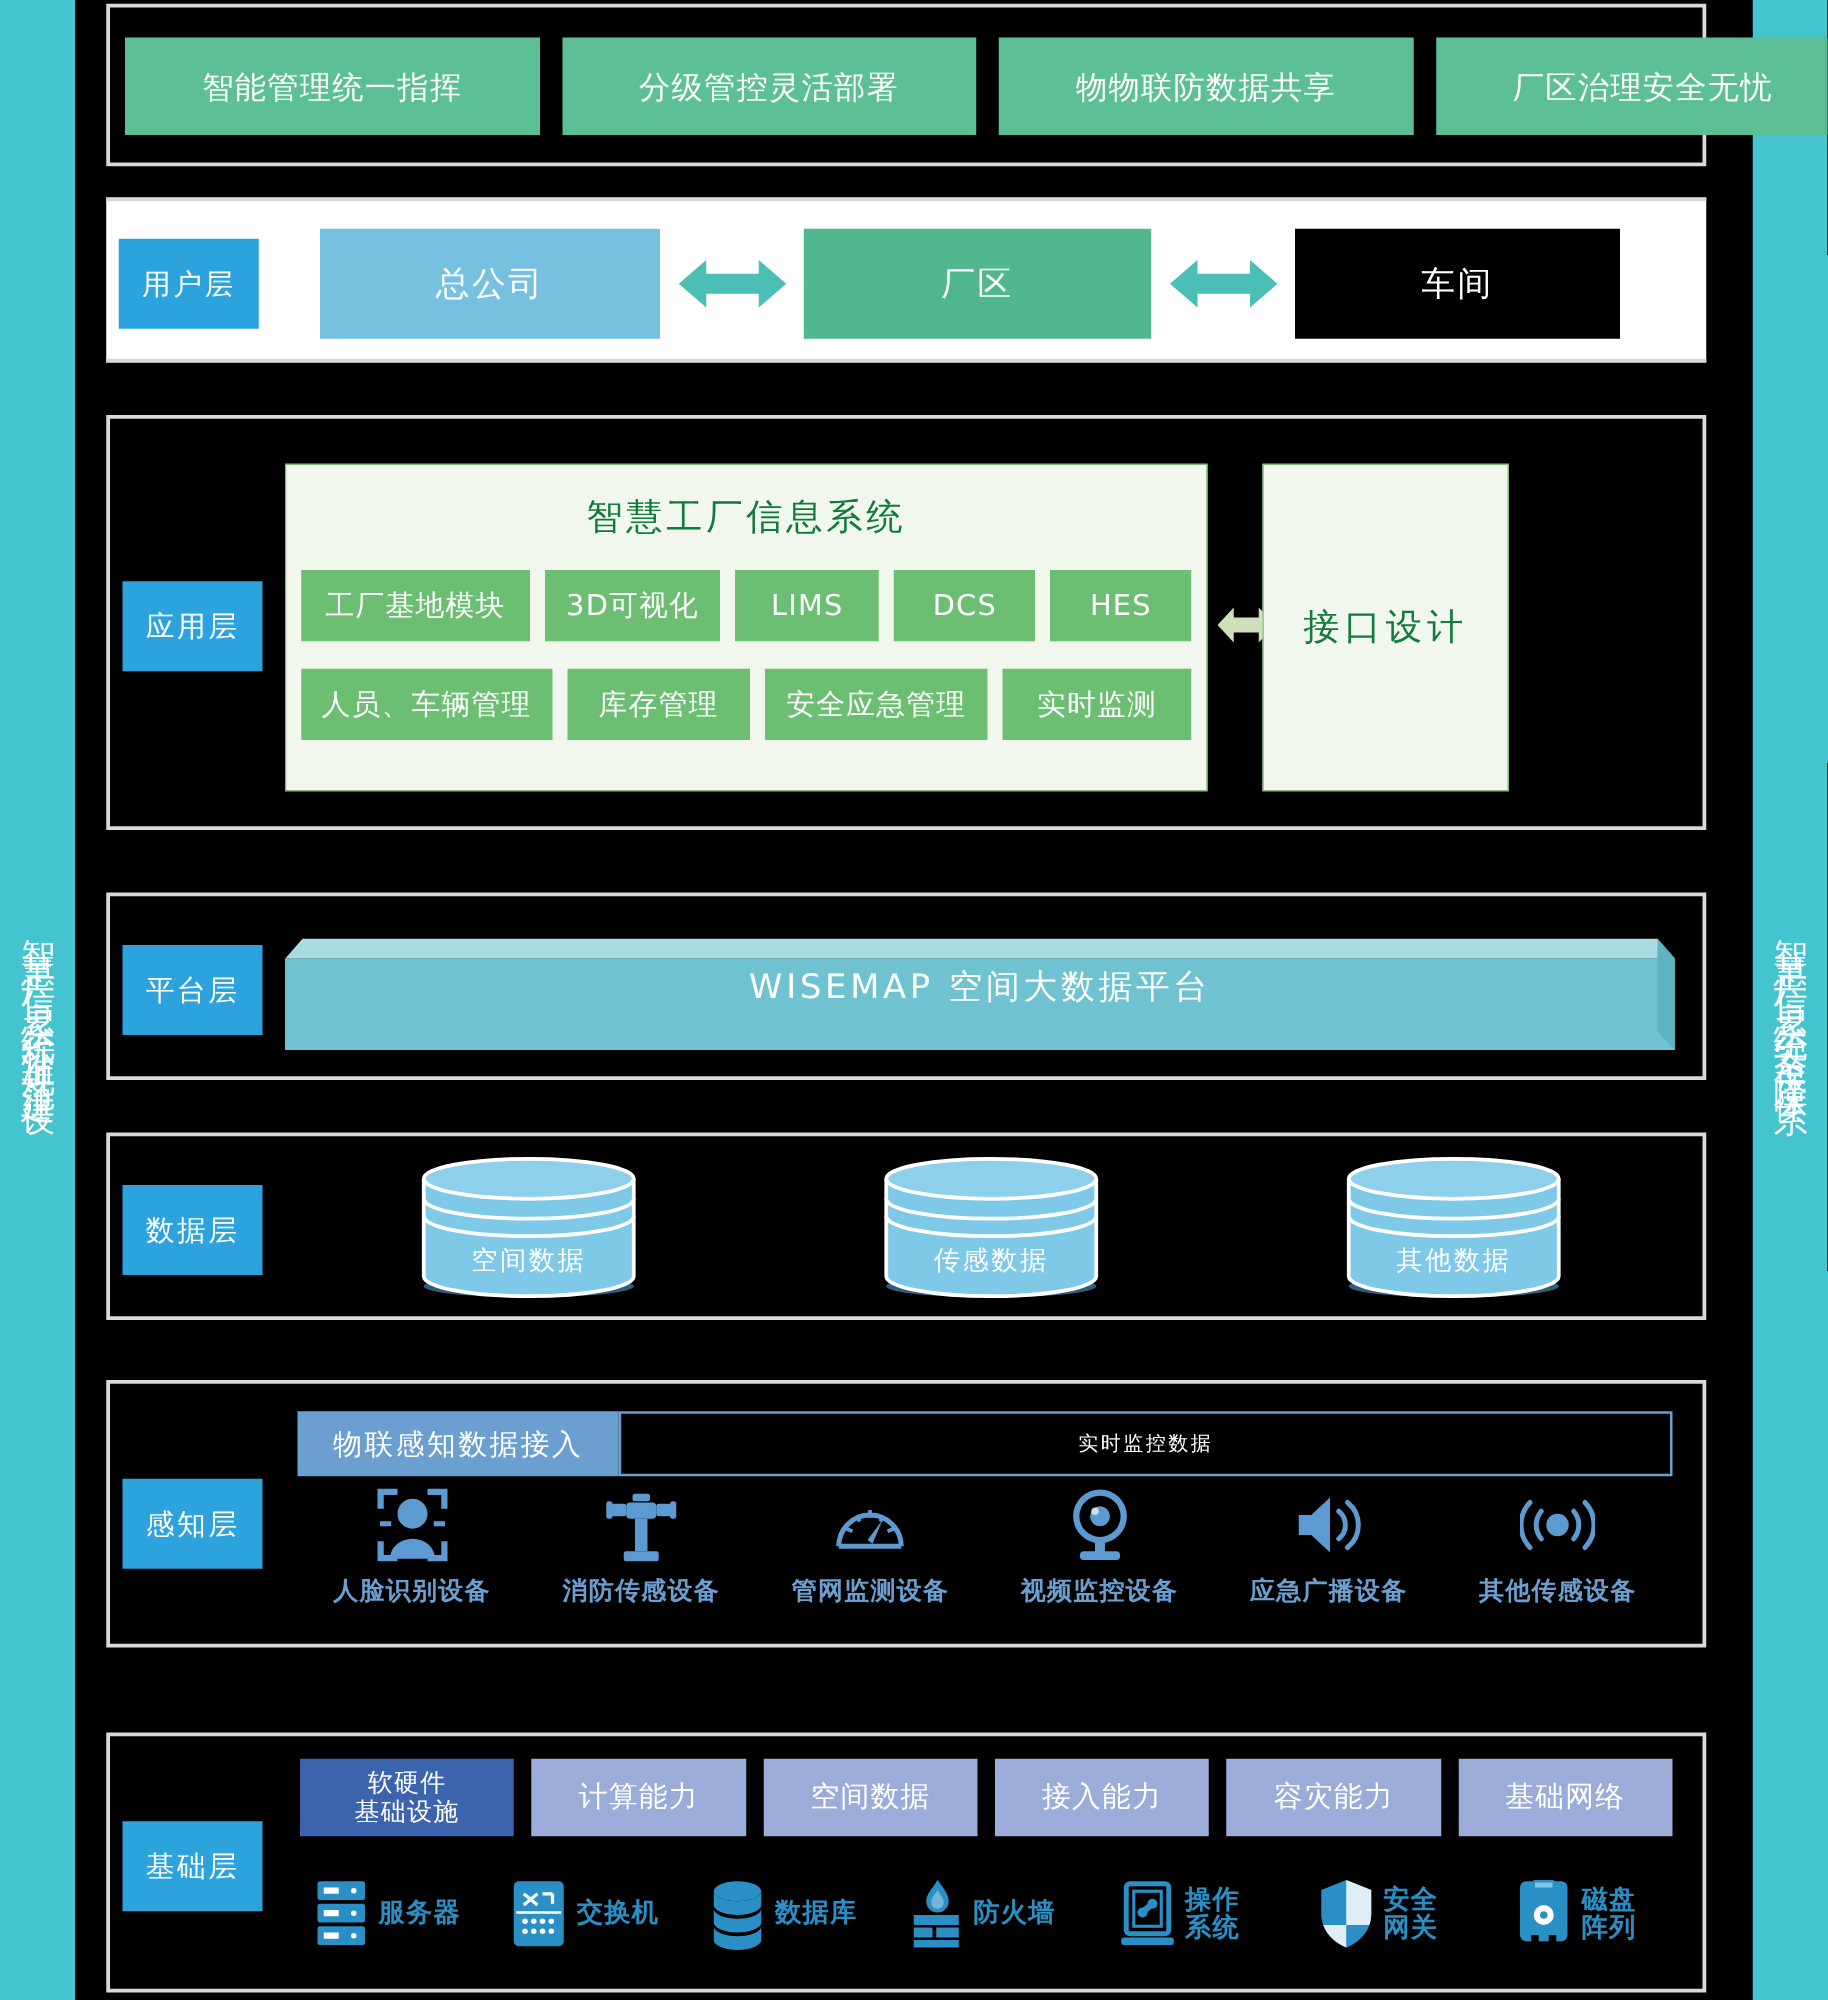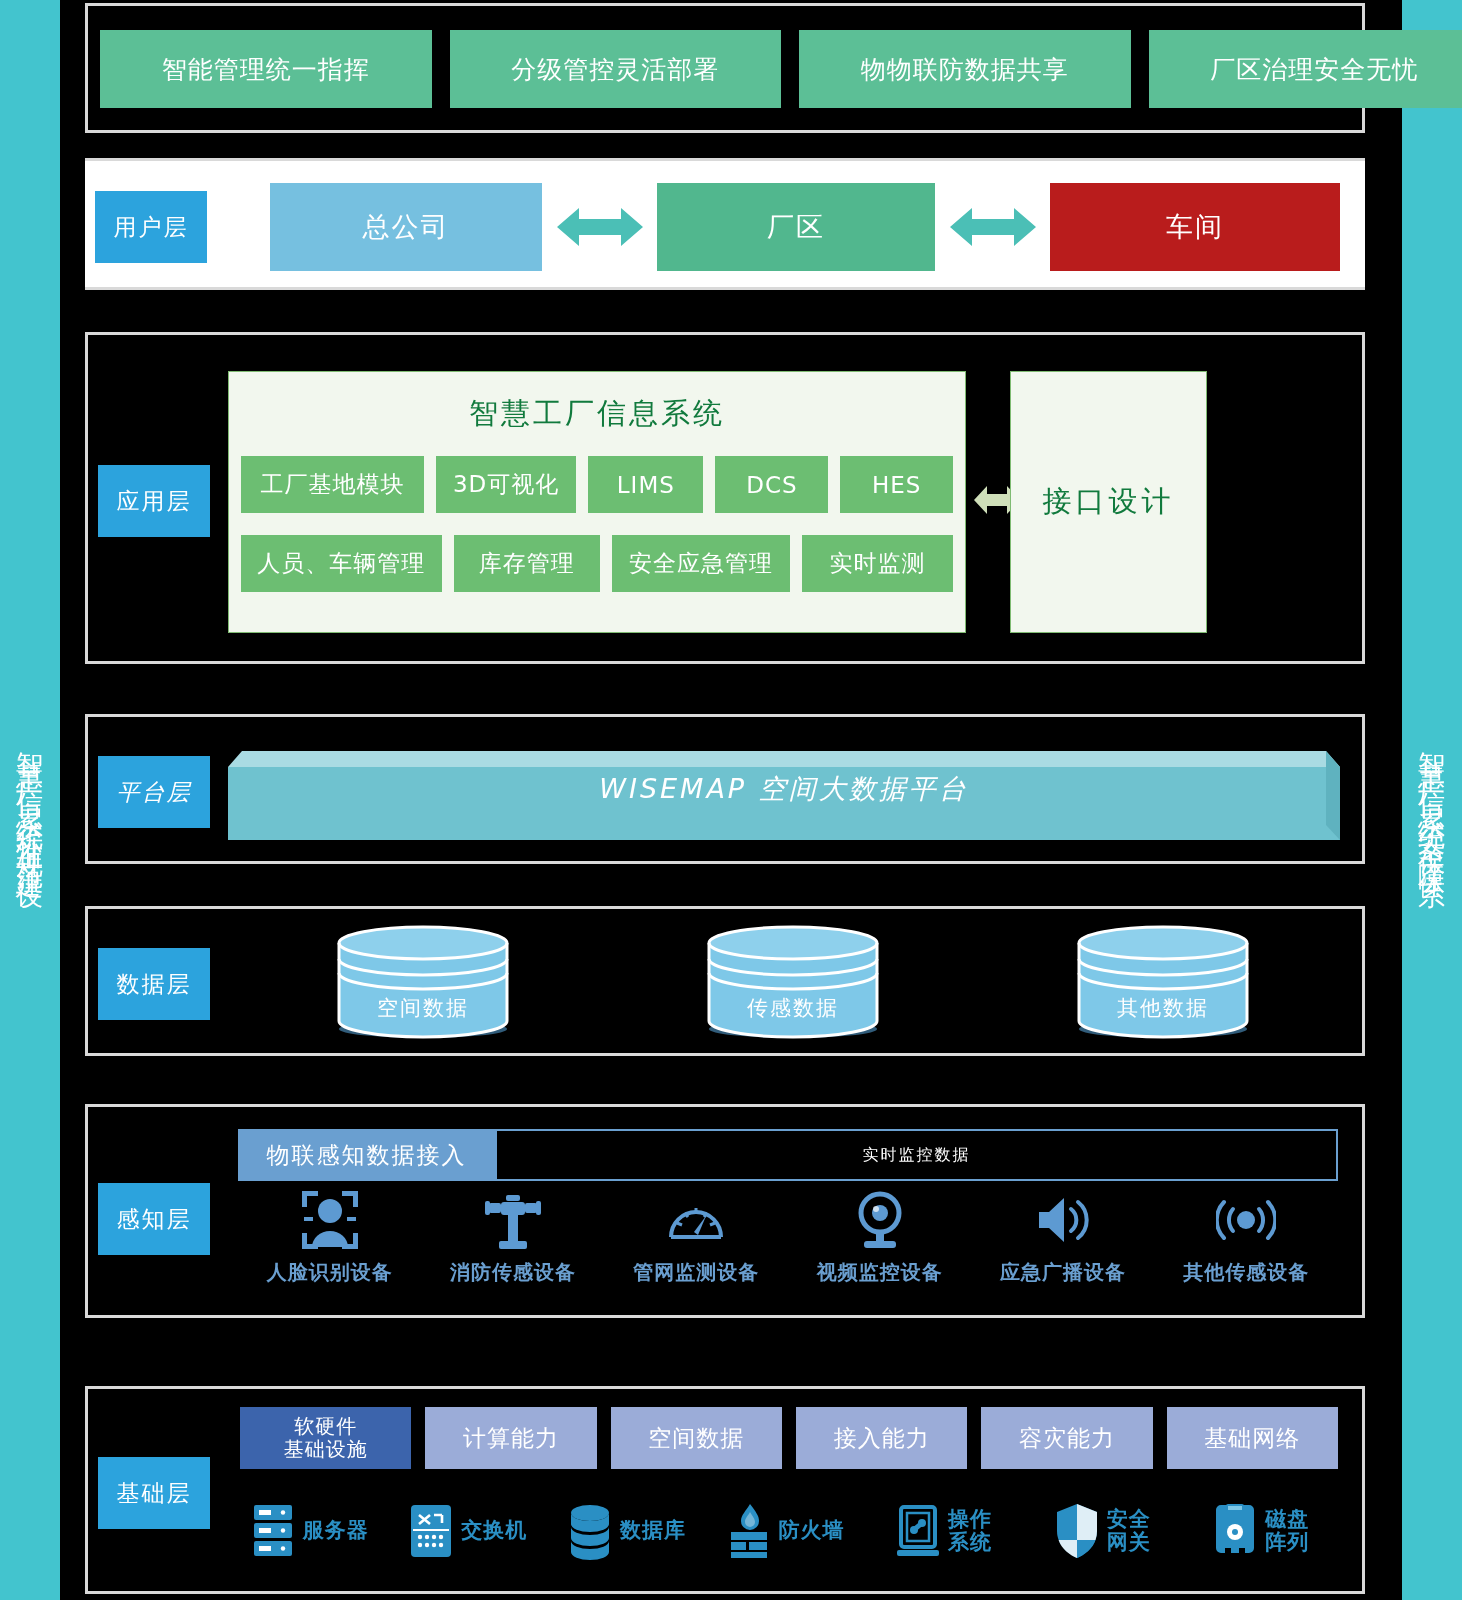"总公司" .user-row { left: 185px -> 171px }
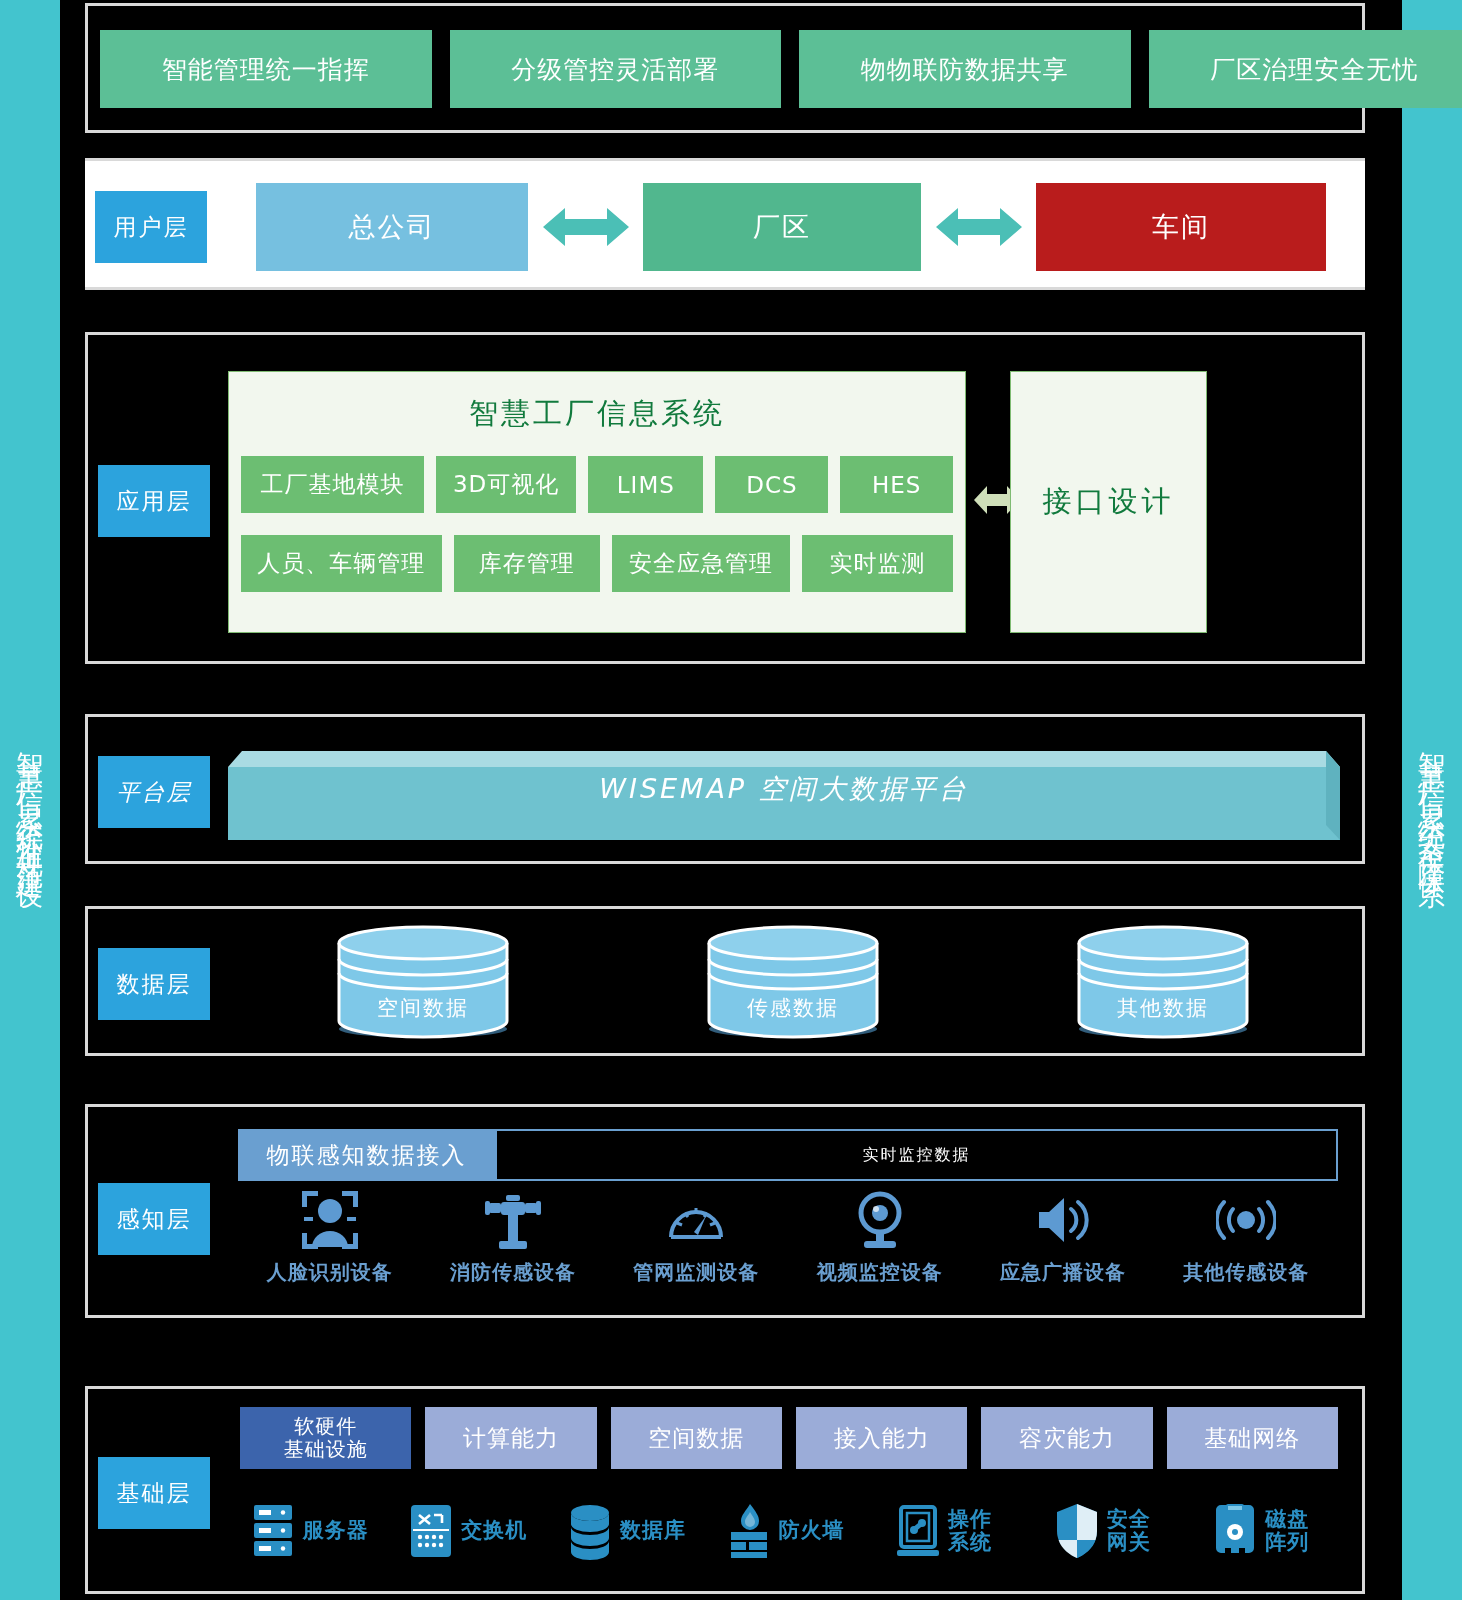"车间" .ubox.u3 { background: #b91c1c -> #000000; width: 290px -> 260px }
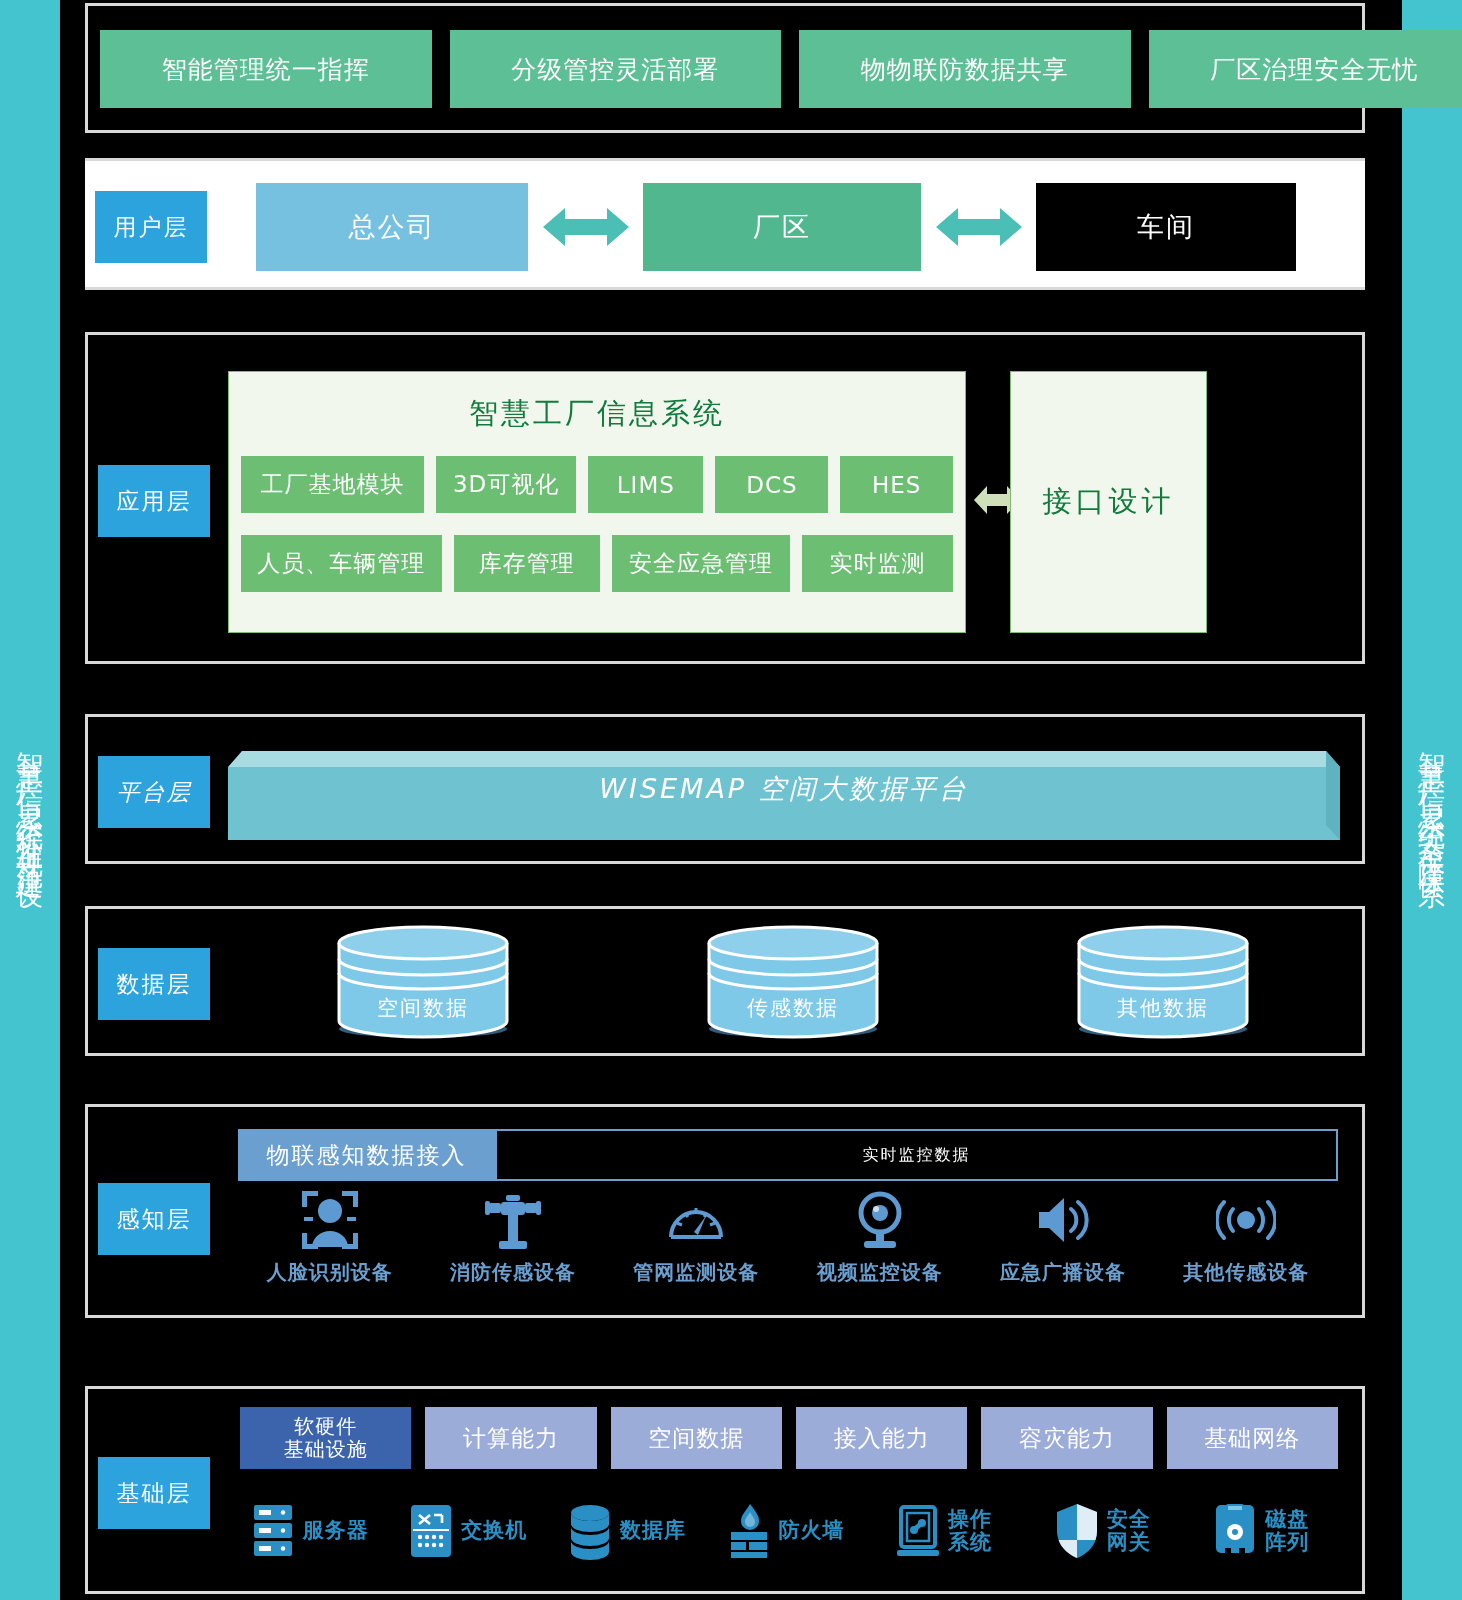"平台层" #platform-layer { font-style: italic -> none }
